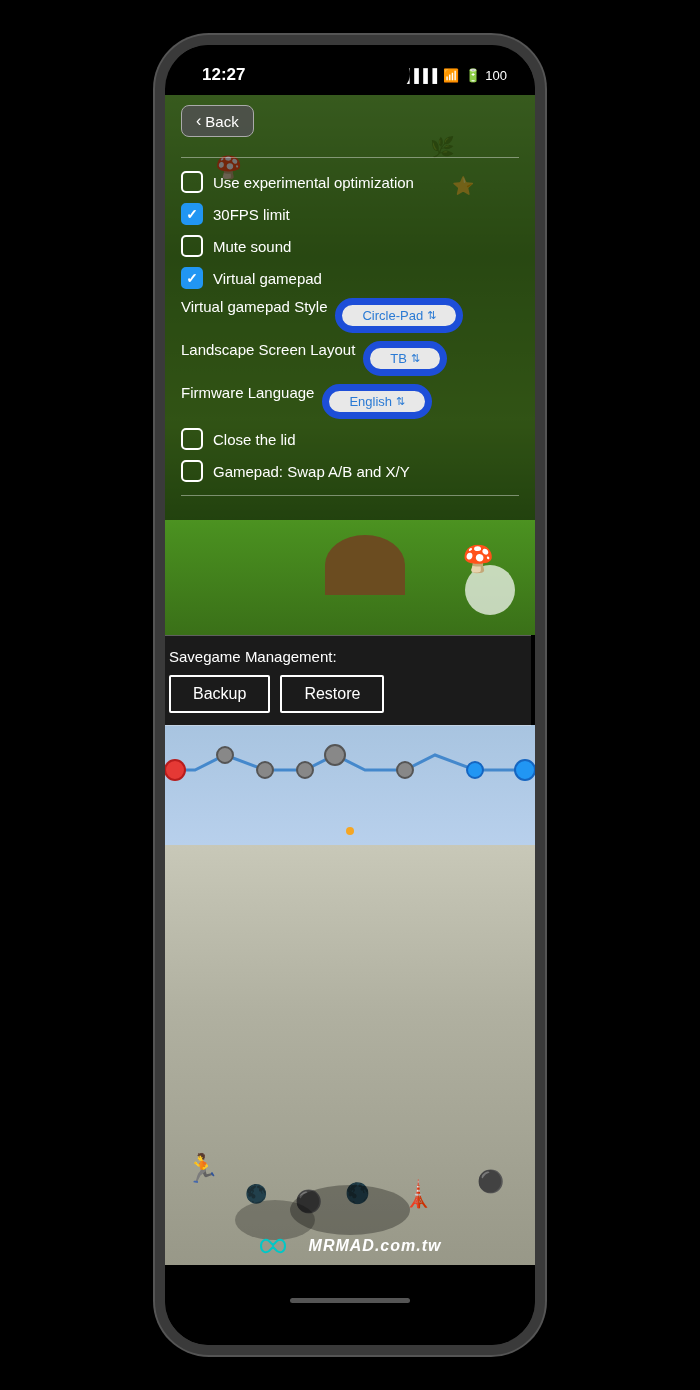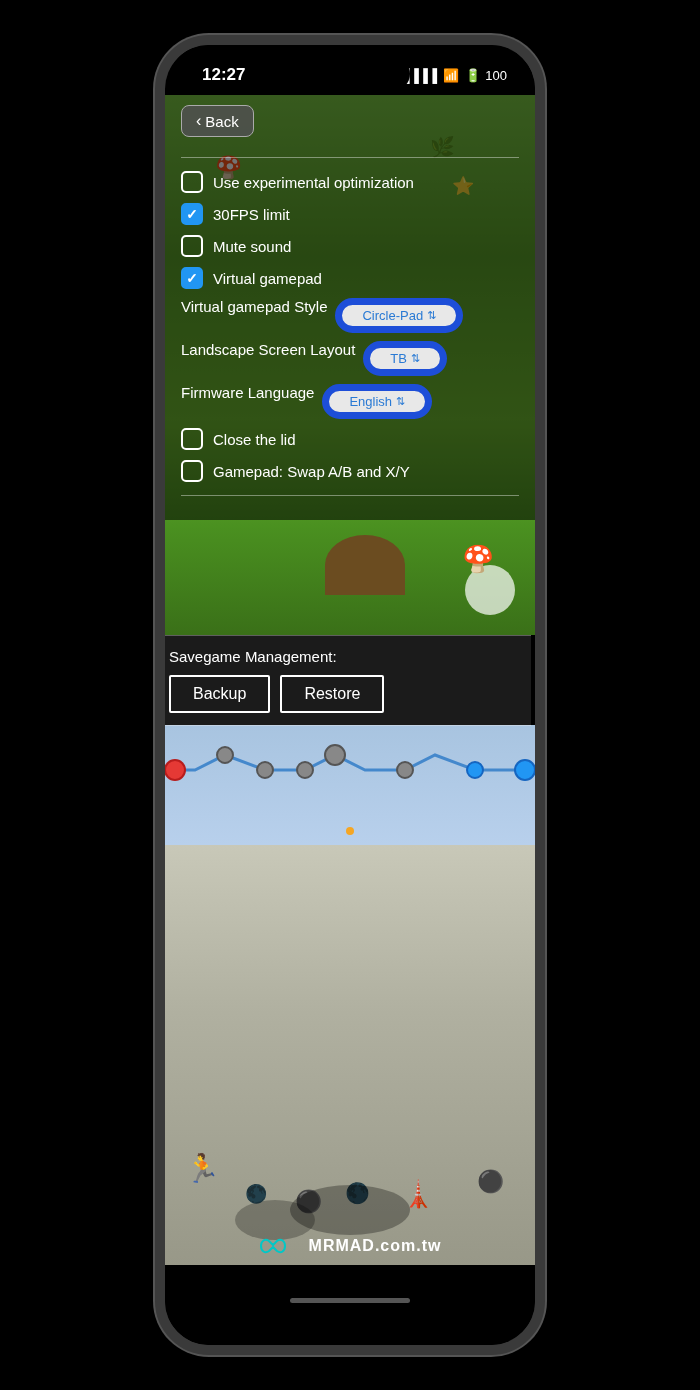"MRMAD.com.tw" div { font-style: none -> italic }
